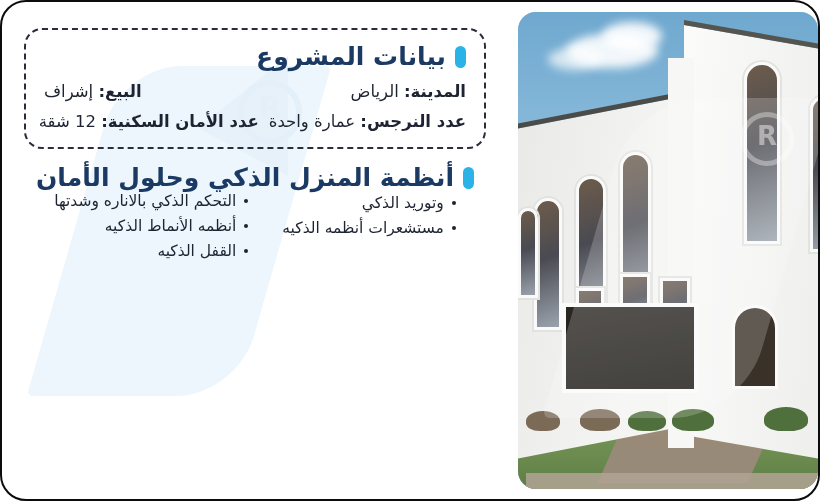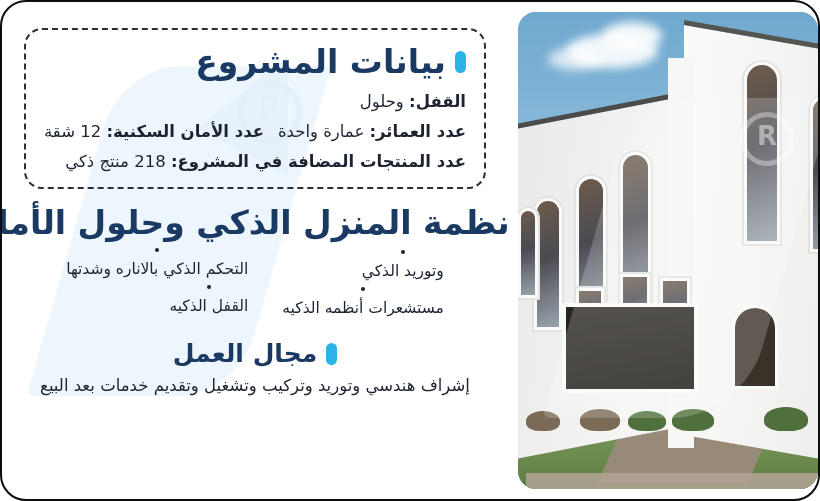"بيانات المشروع" .section-head { font-size: 33px -> 25px }
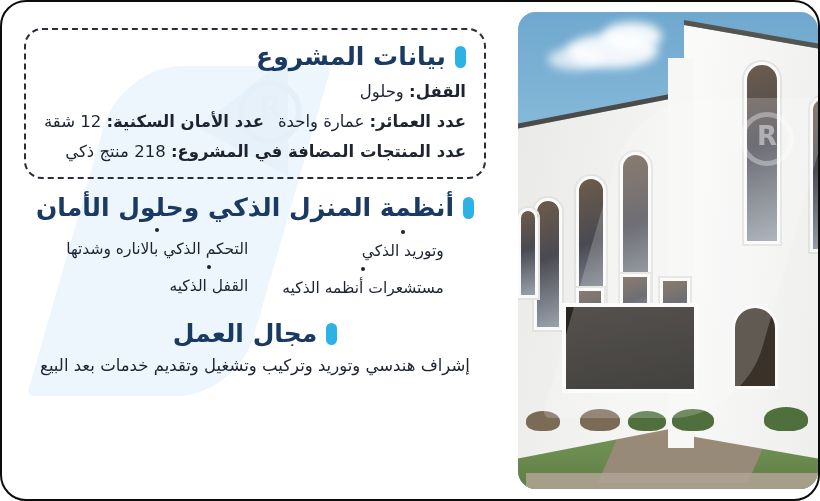"وحلول" span { text: وحلول -> إشراف }
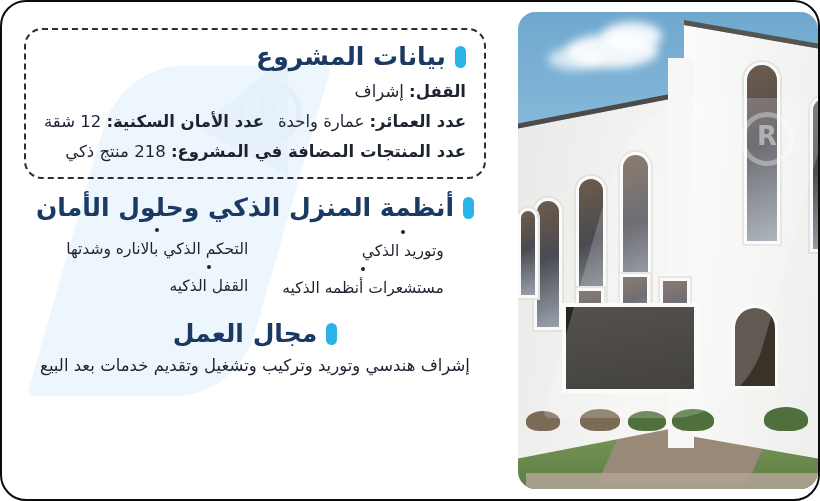"القفل:" b { text: القفل -> البيع }
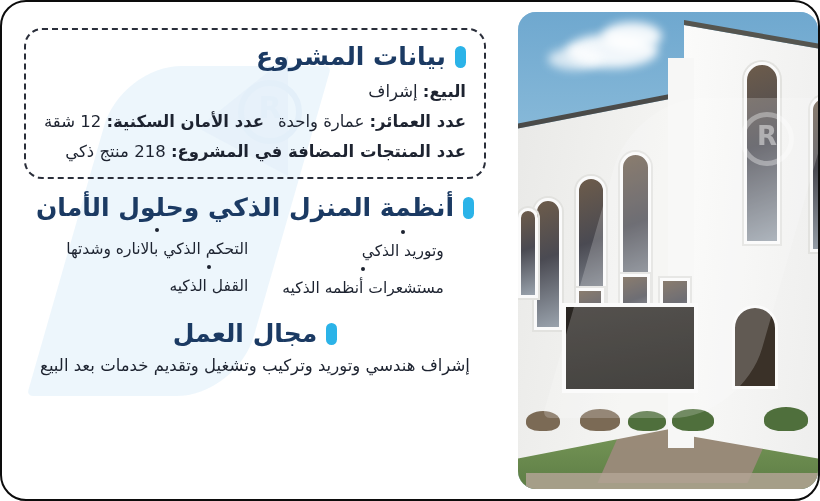"المدينة: الرياض" div.cell { html: none -> <div> <b>المدينة:</b> <span>الرياض</span> </div> }
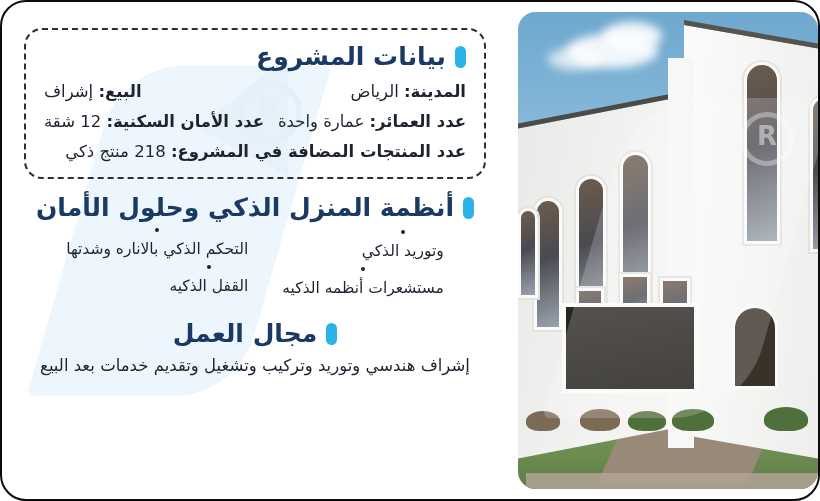"عدد العمائر:" b { text: العمائر -> النرجس }
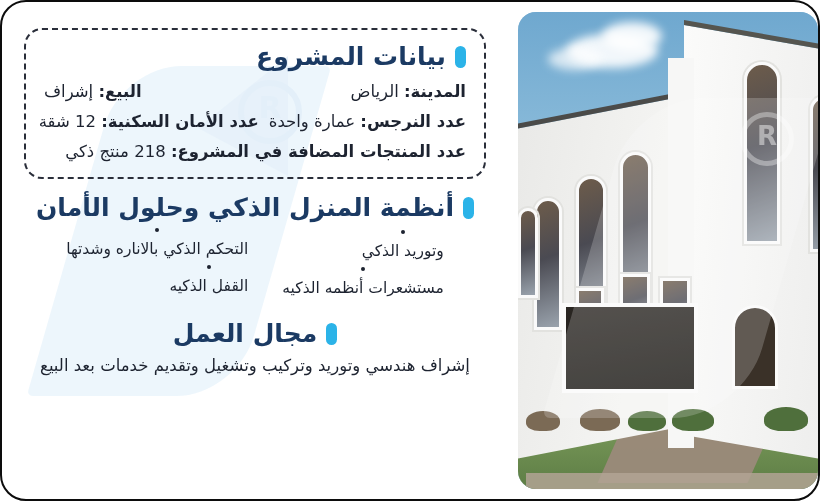"عدد المنتجات المضافة في المشروع:" div.info-row { html: <div> <div> <b>عدد المنتجات المضافة في المشروع:</b> <span>218 منتج ذكي</span> </div> </div> -> none }
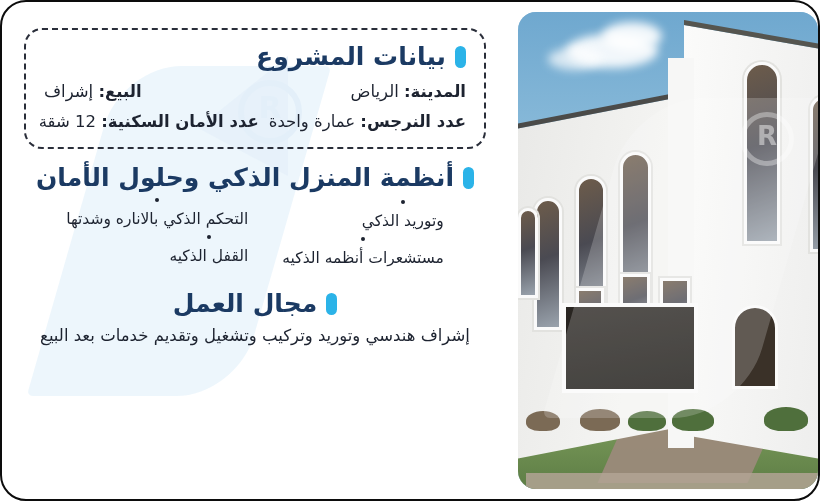"أنظمة المنزل الذكي وحلول الأمان" .block-title { margin-bottom: 6px -> none }
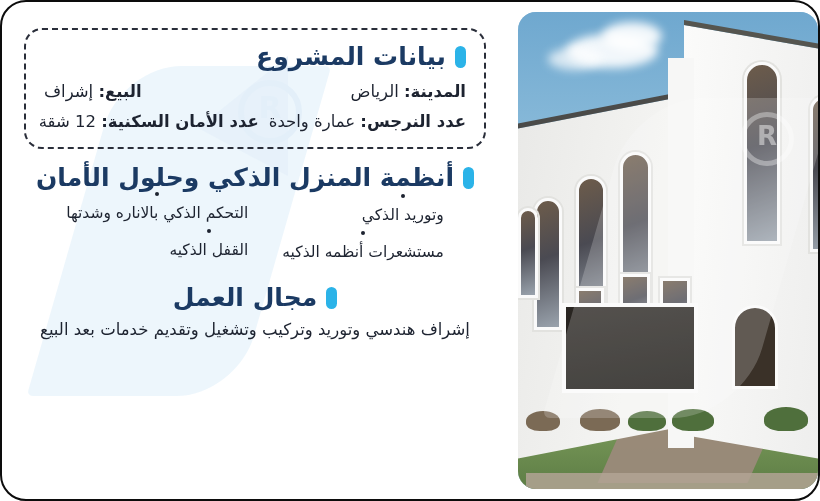"التحكم الذكي بالاناره وشدتها" .feature { flex-direction: column -> row }
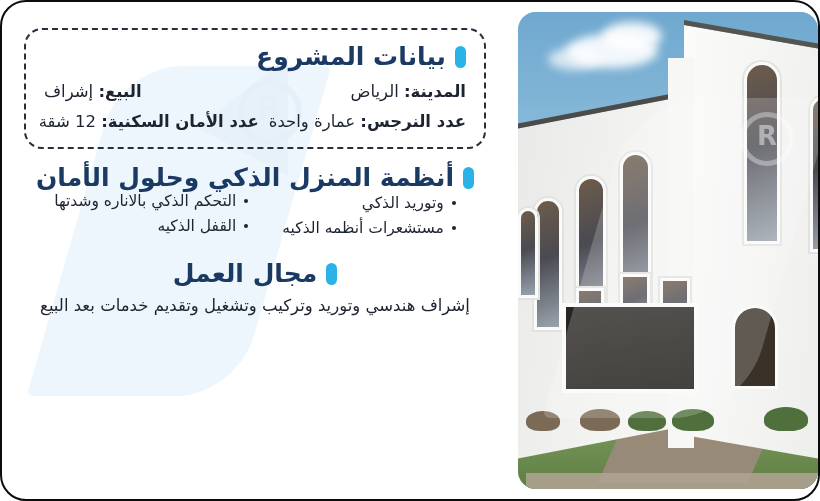"أنظمه الأنماط الذكيه" div.feature { html: none -> <div> <span></span> <span>أنظمه الأنماط الذكيه</span> </div> }
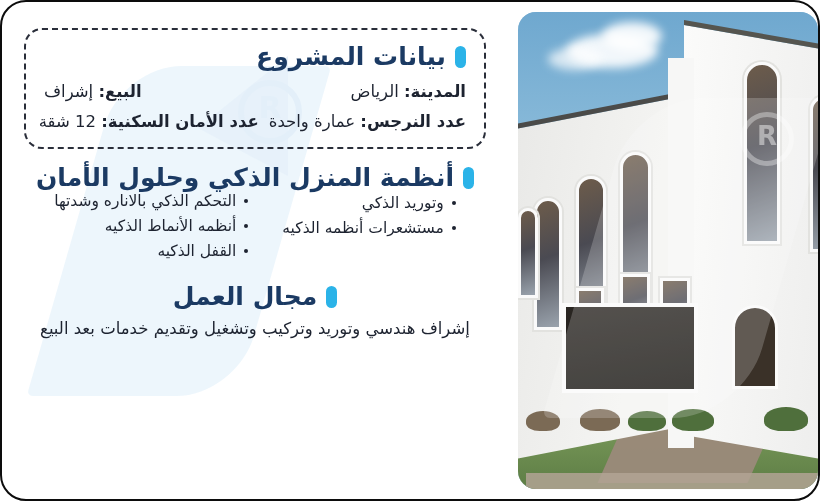"مجال العمل" div.block { html: <div> <div> <span></span> <span>مجال العمل</span> </div> <div>إشراف هندسي وتوريد وتركيب وتشغيل وتقديم خدمات بعد البيع</div> </div> -> none }
